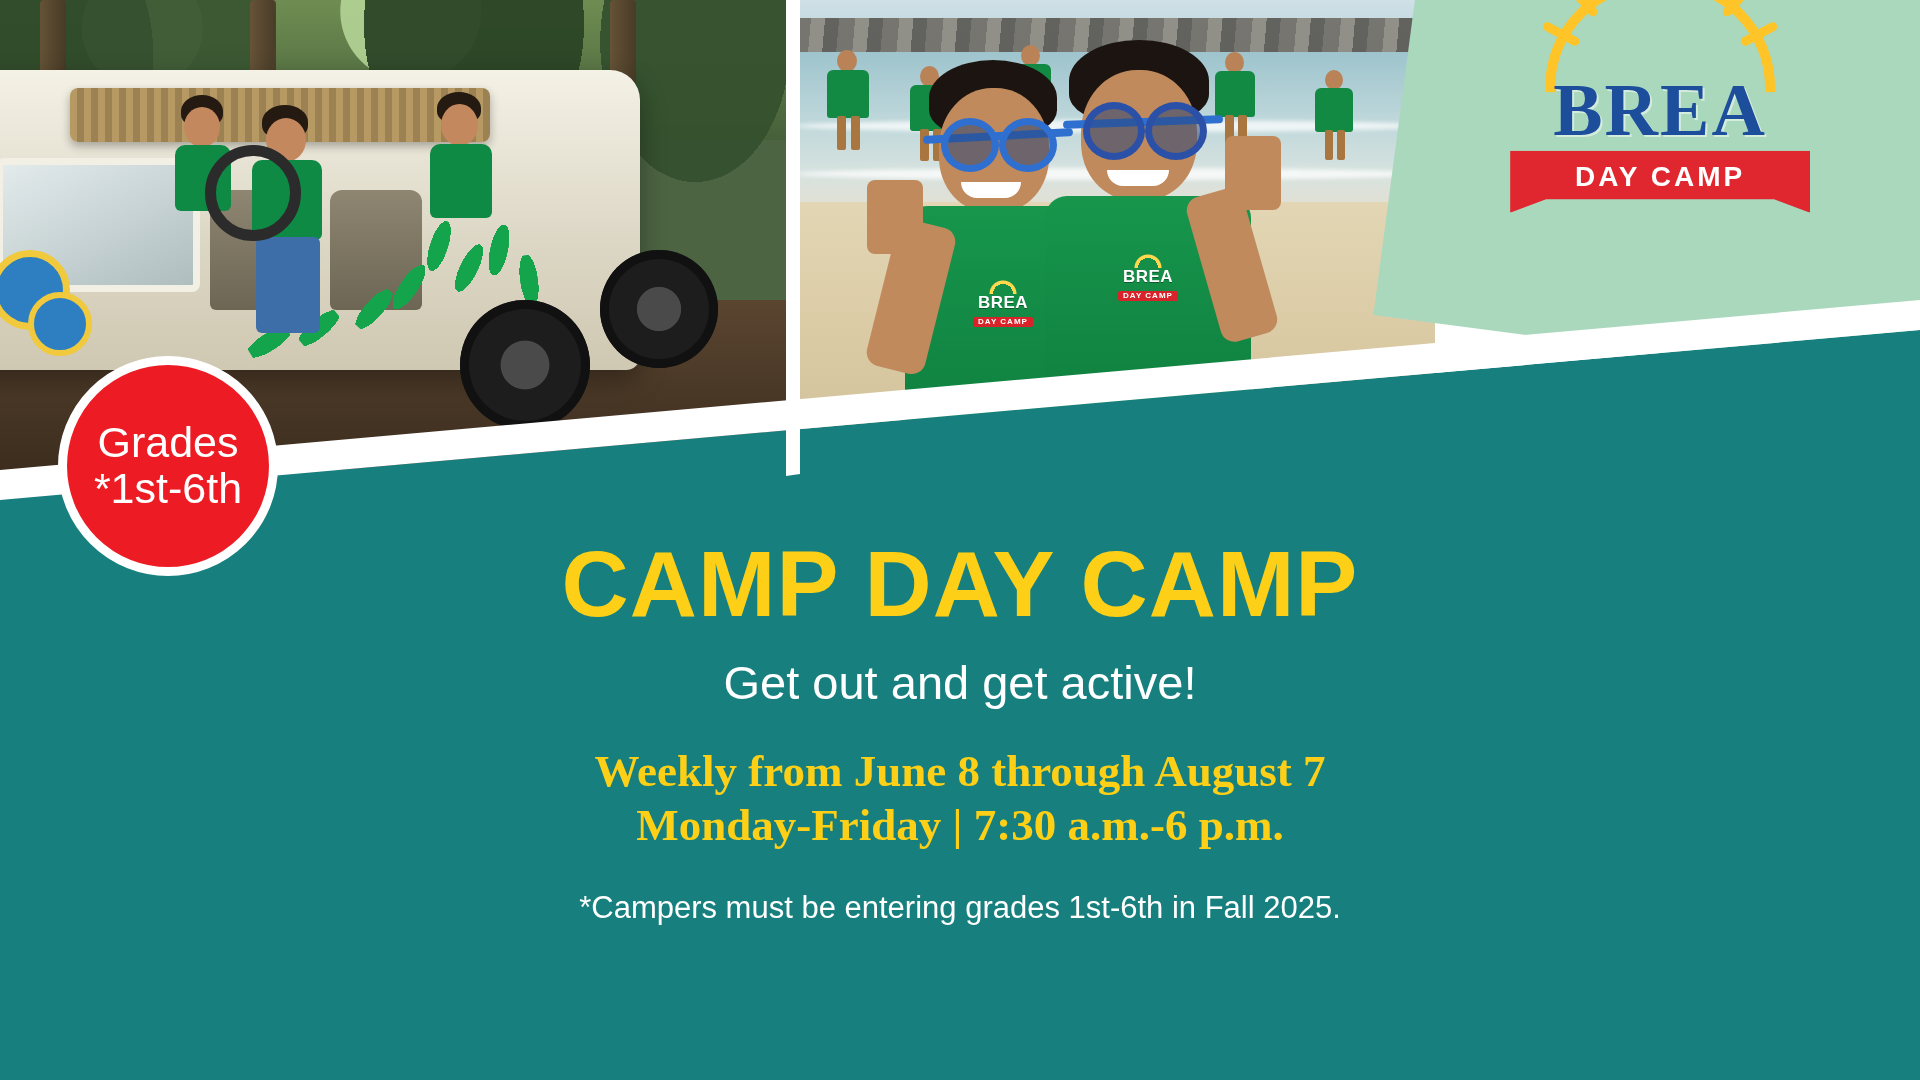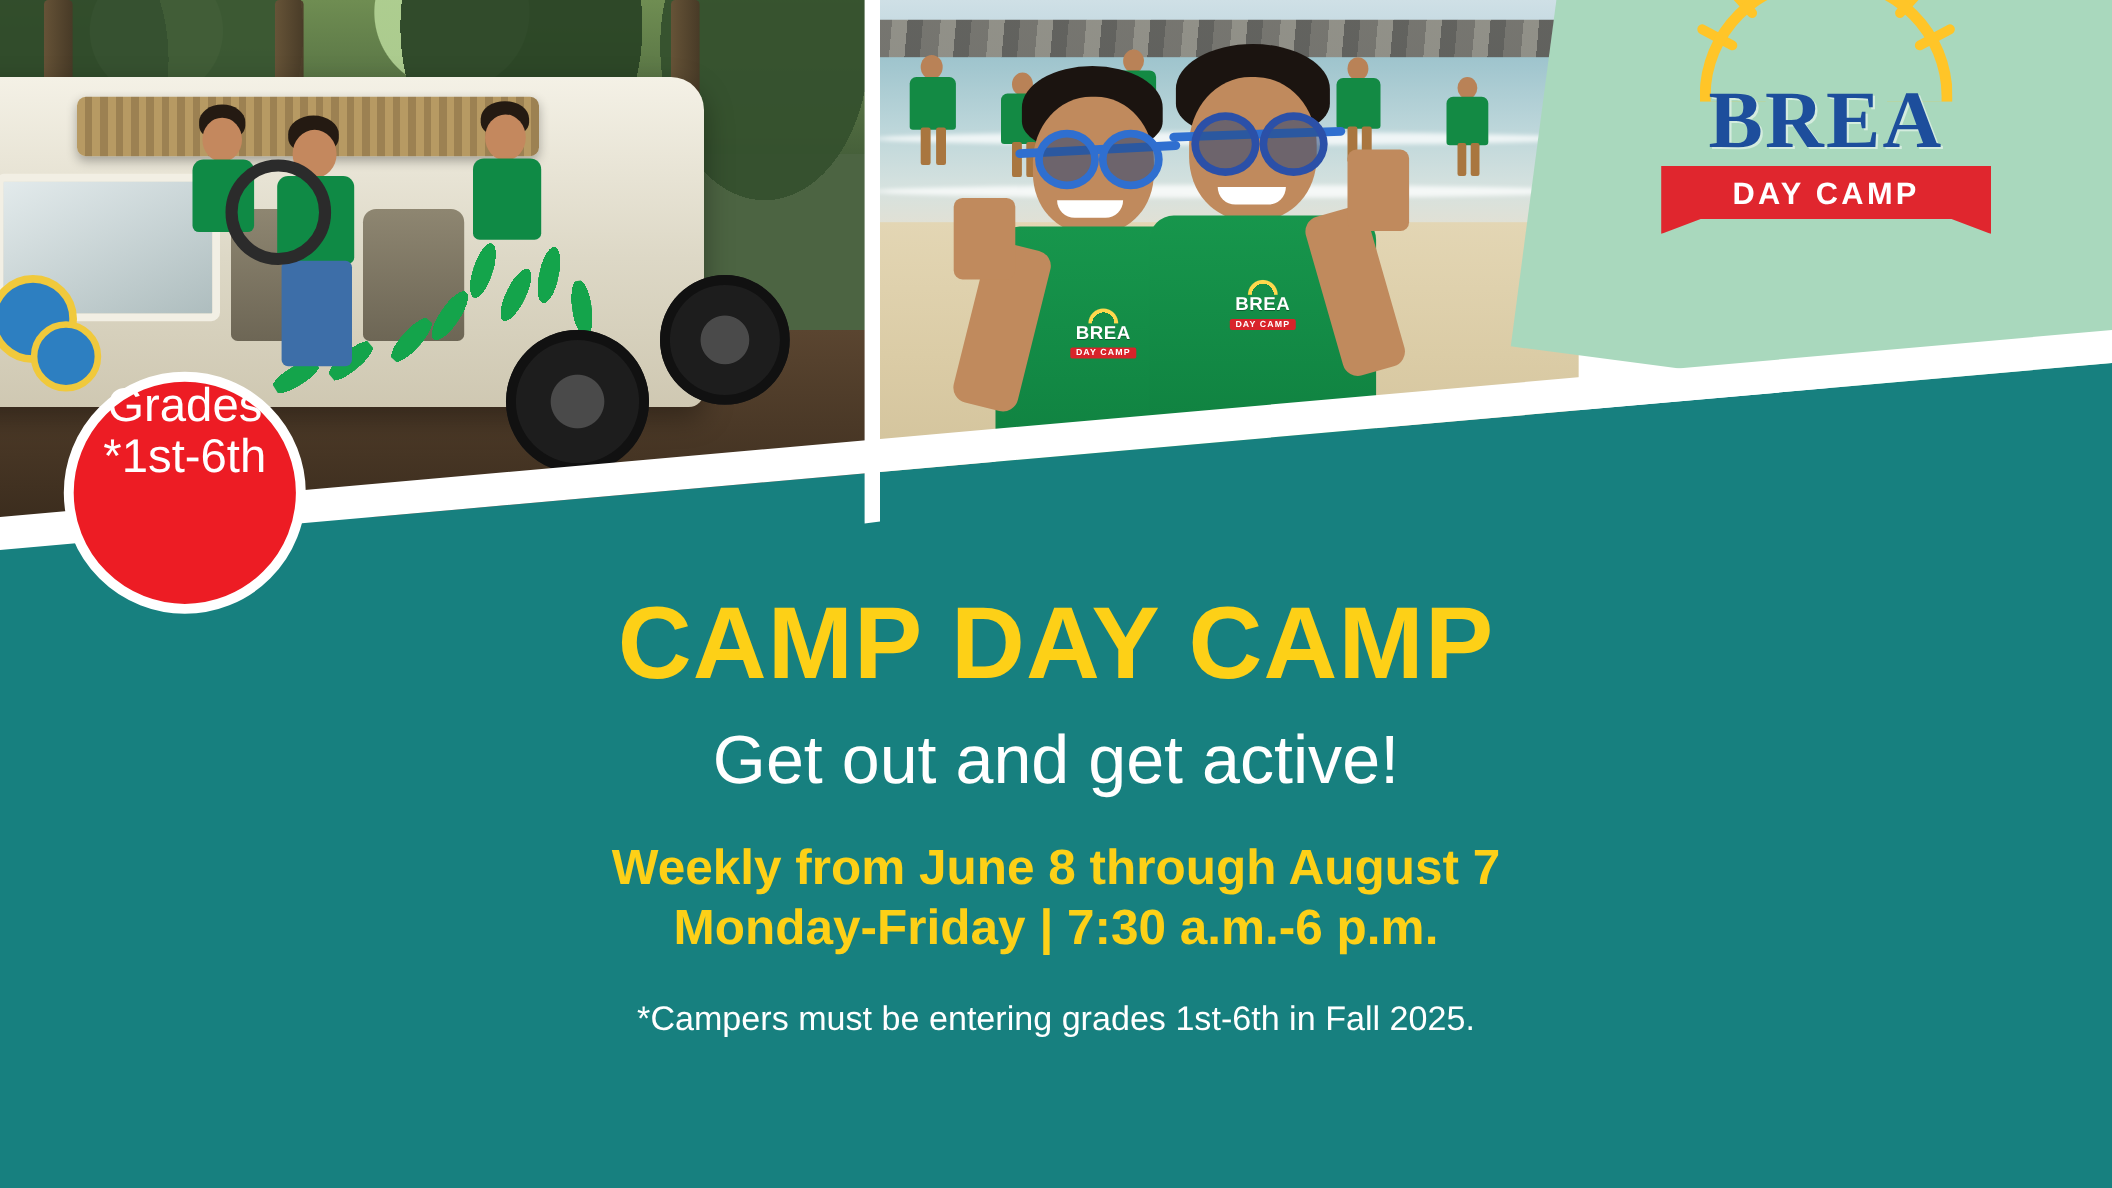"Grades" .grades-badge { justify-content: flex-start -> center; top: 338px -> 356px }
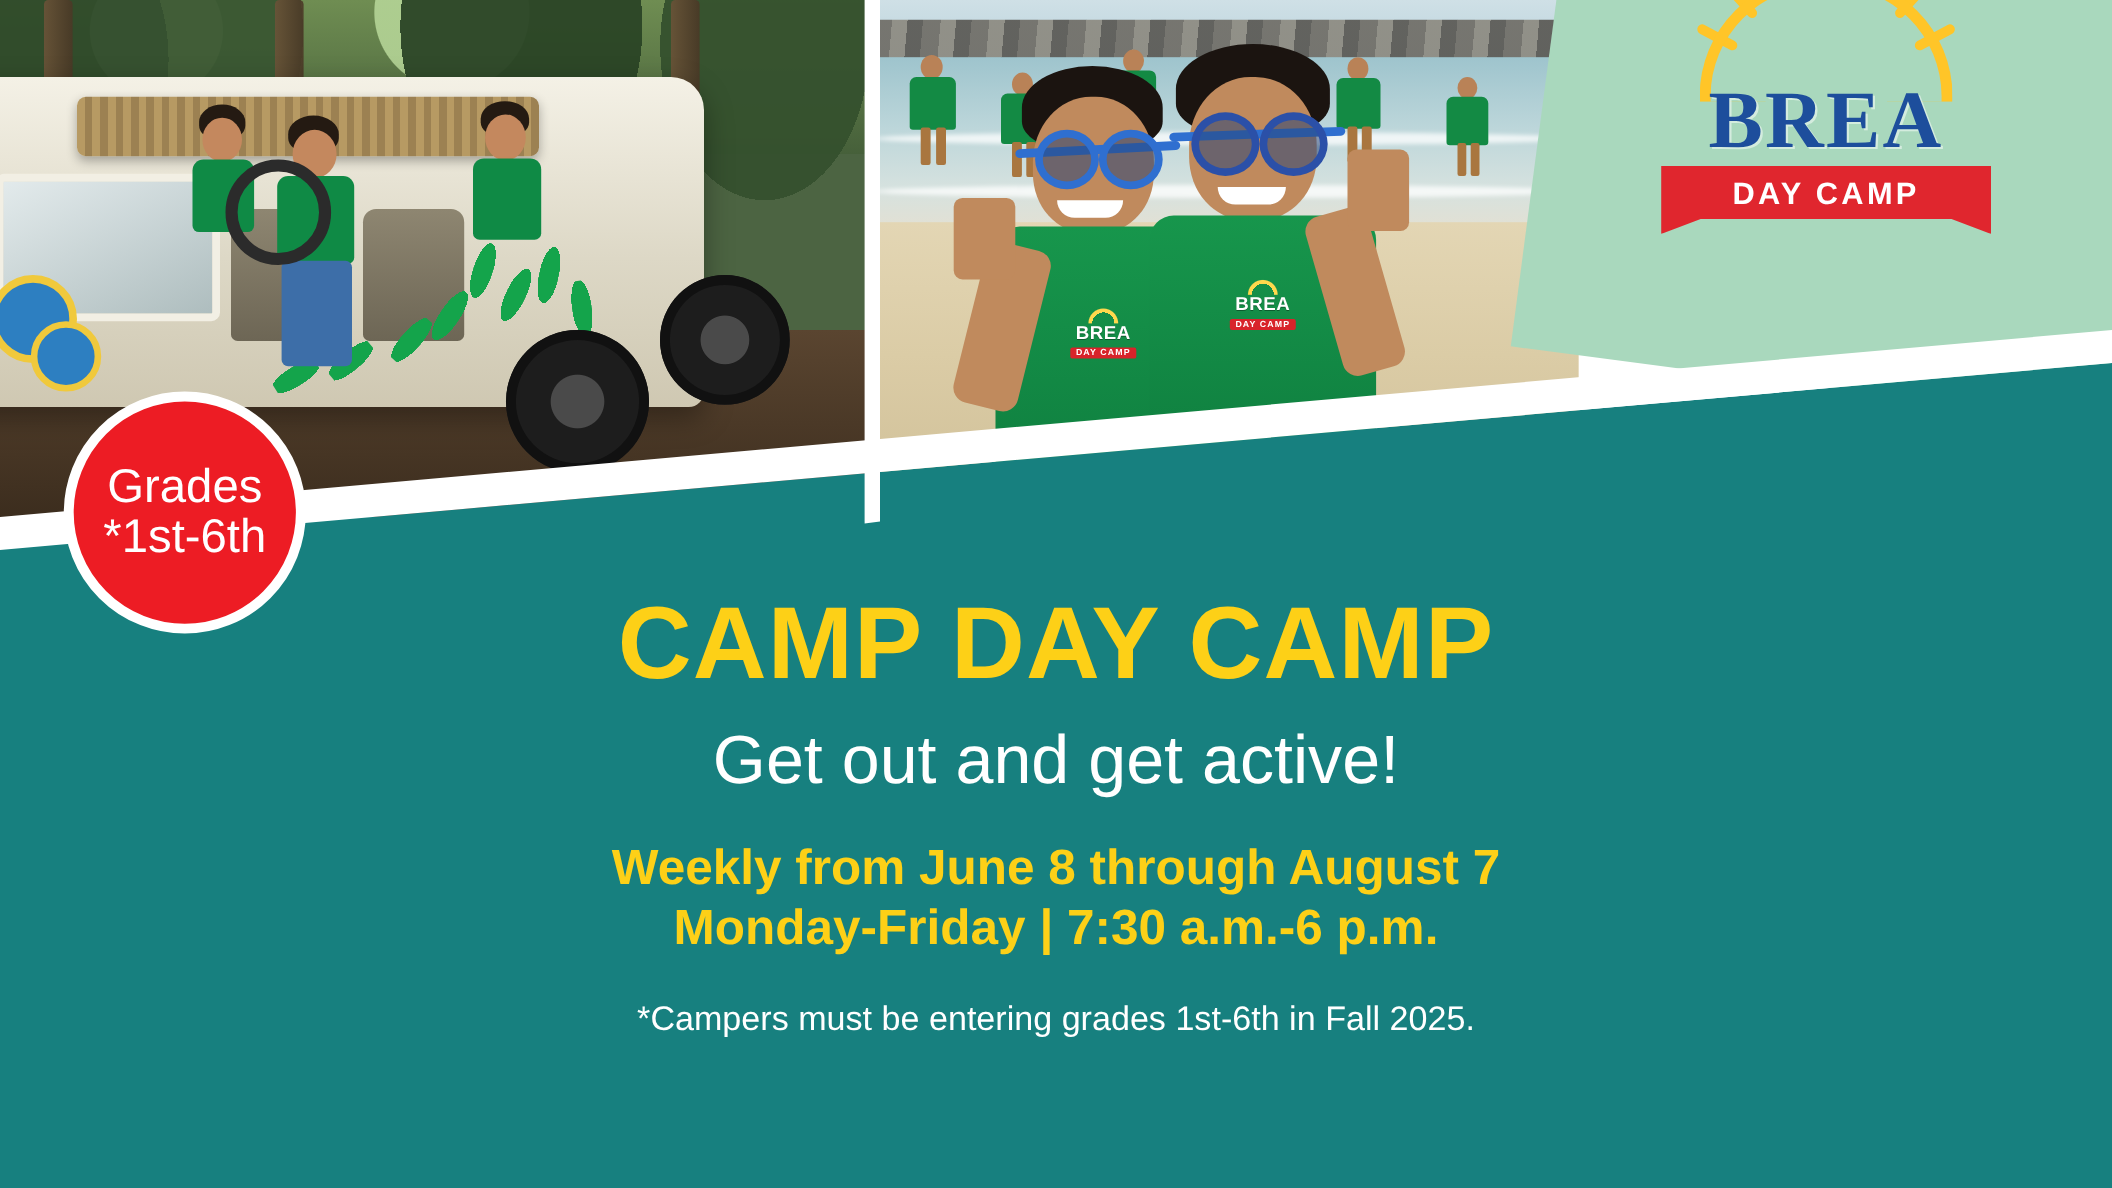"Get out and get active!" .tagline { font-size: 62px -> 47px }
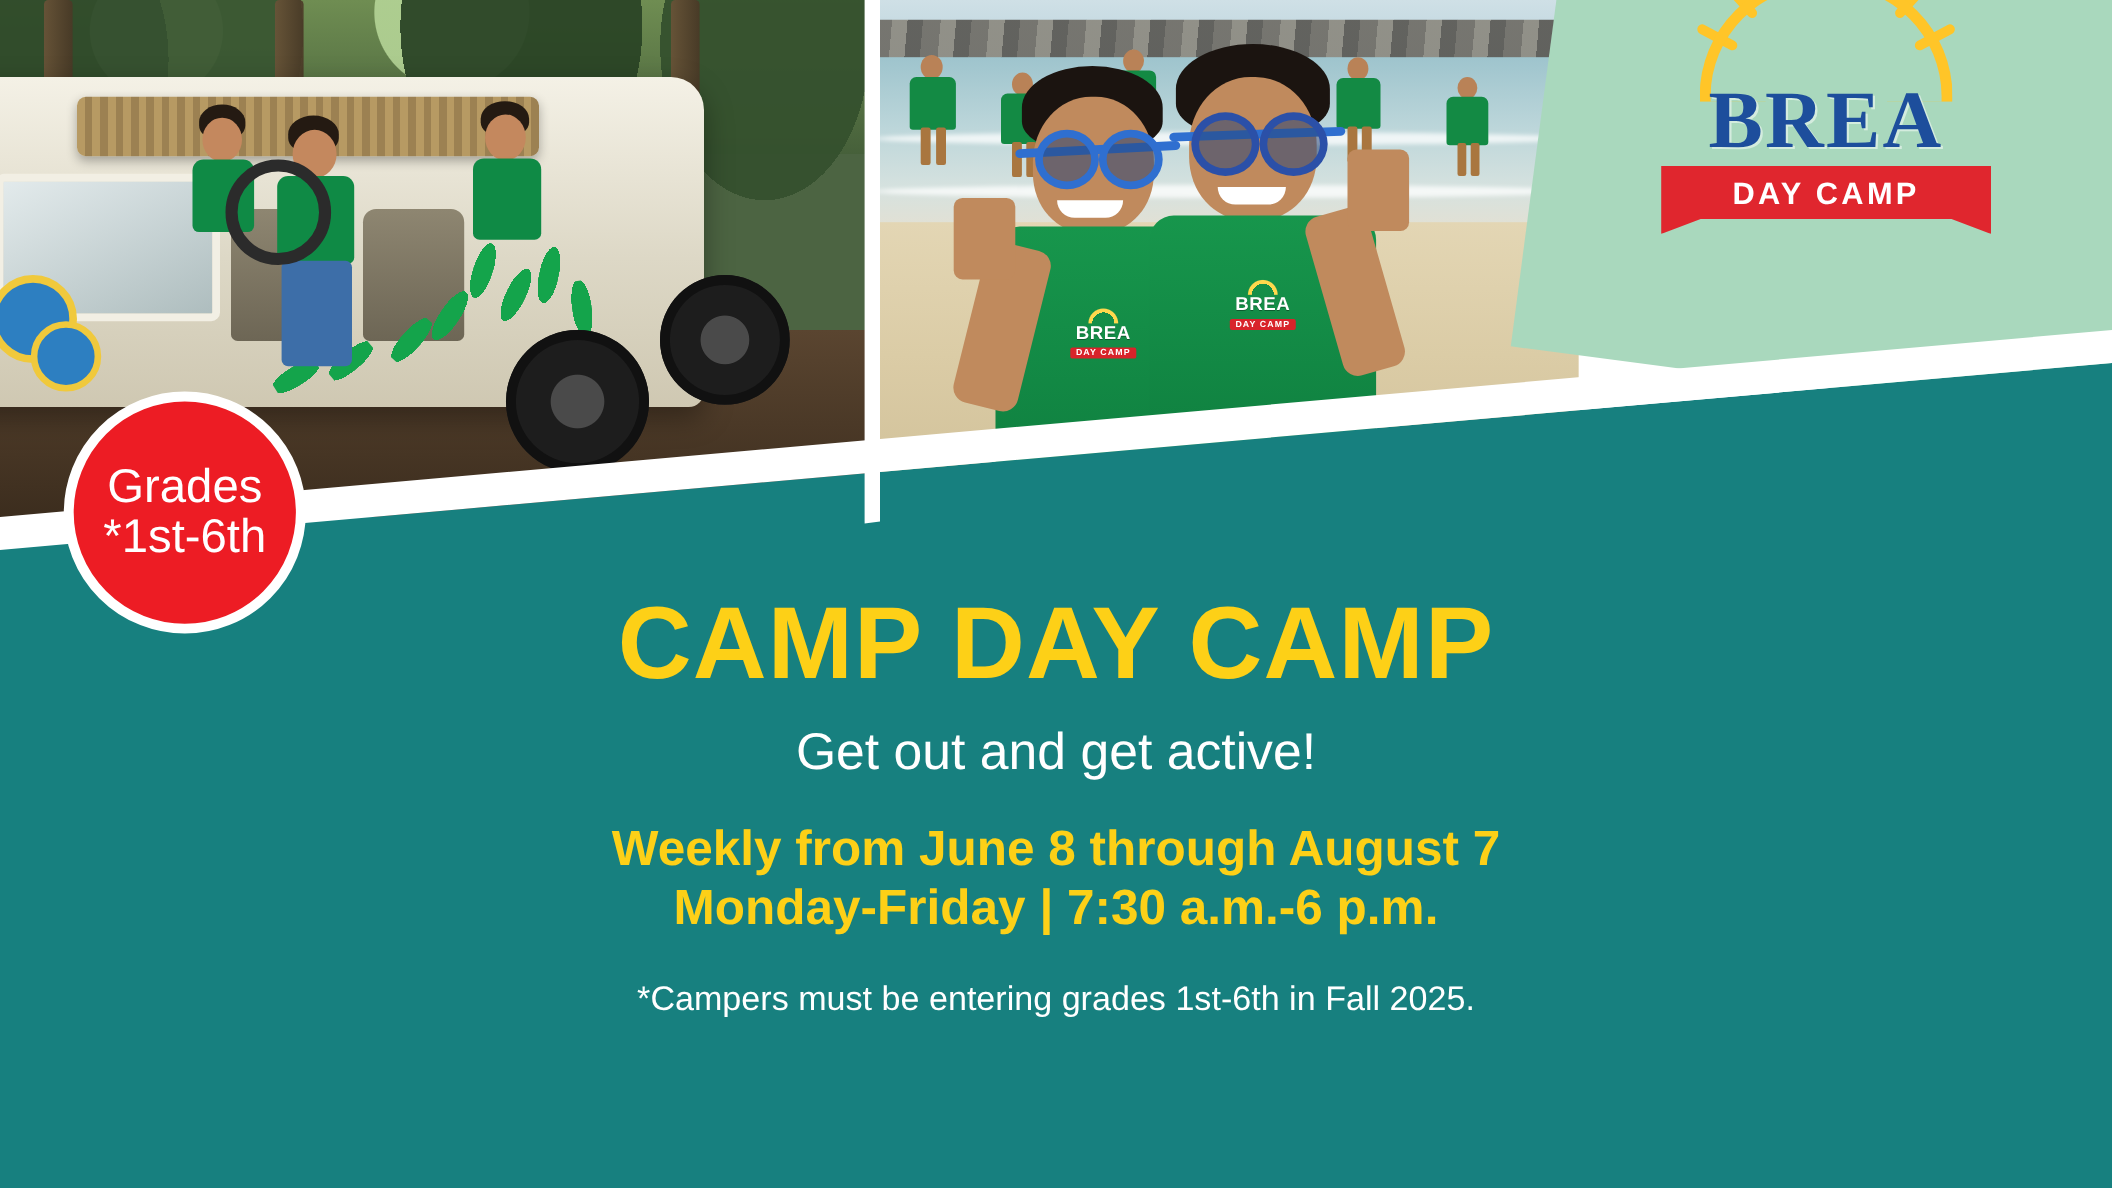"Weekly from June 8 through" .dates { font-family: none -> Liberation Serif, serif }
